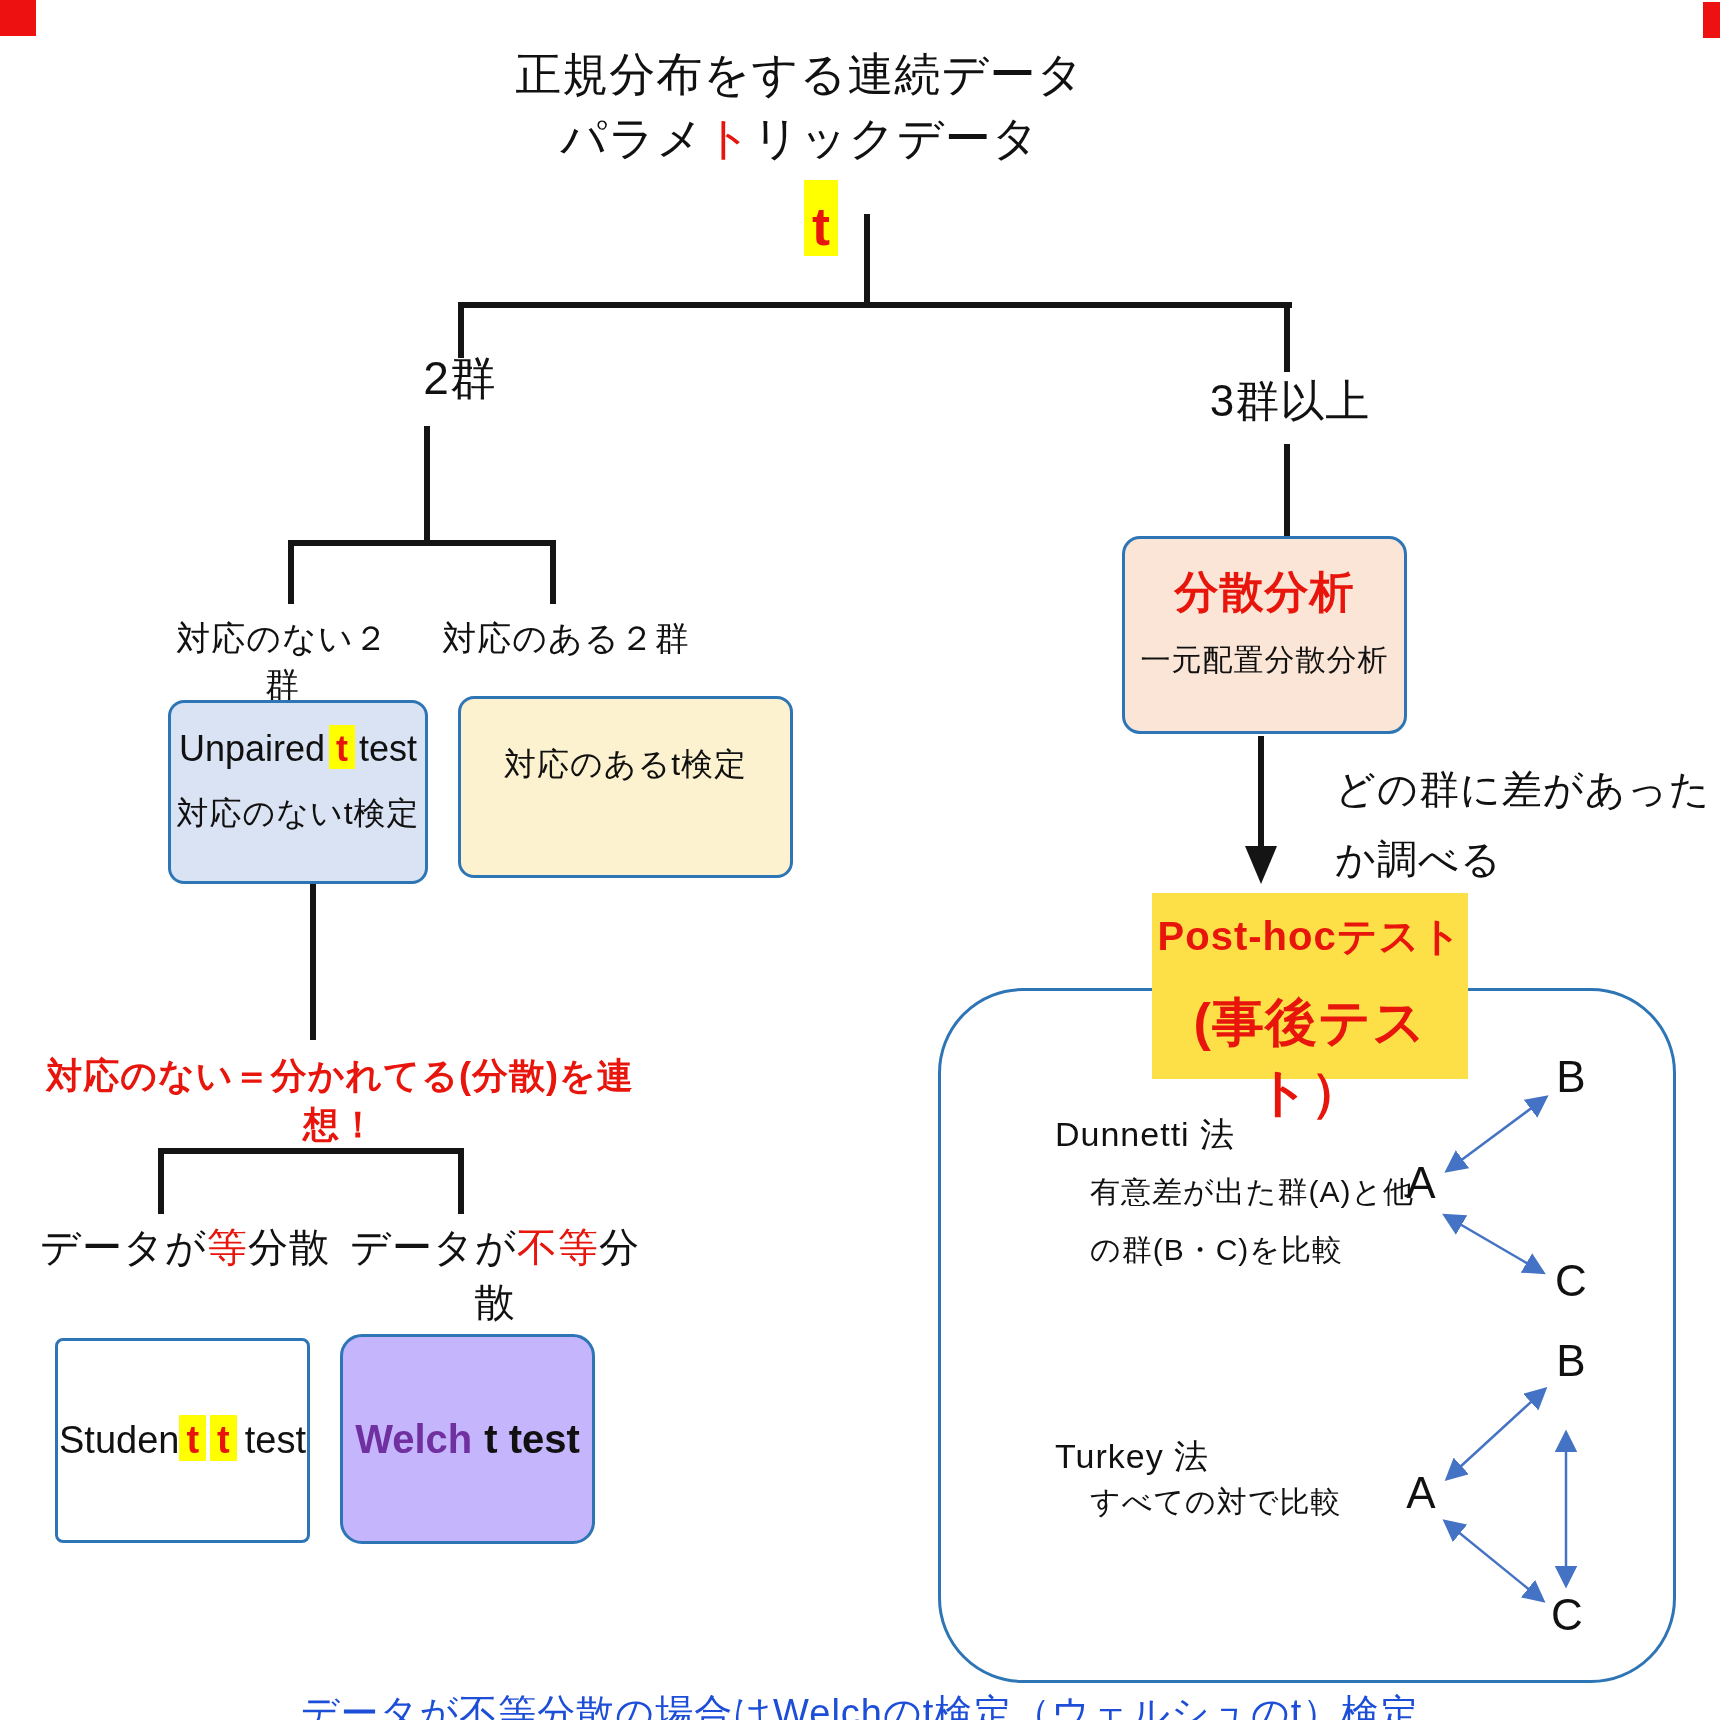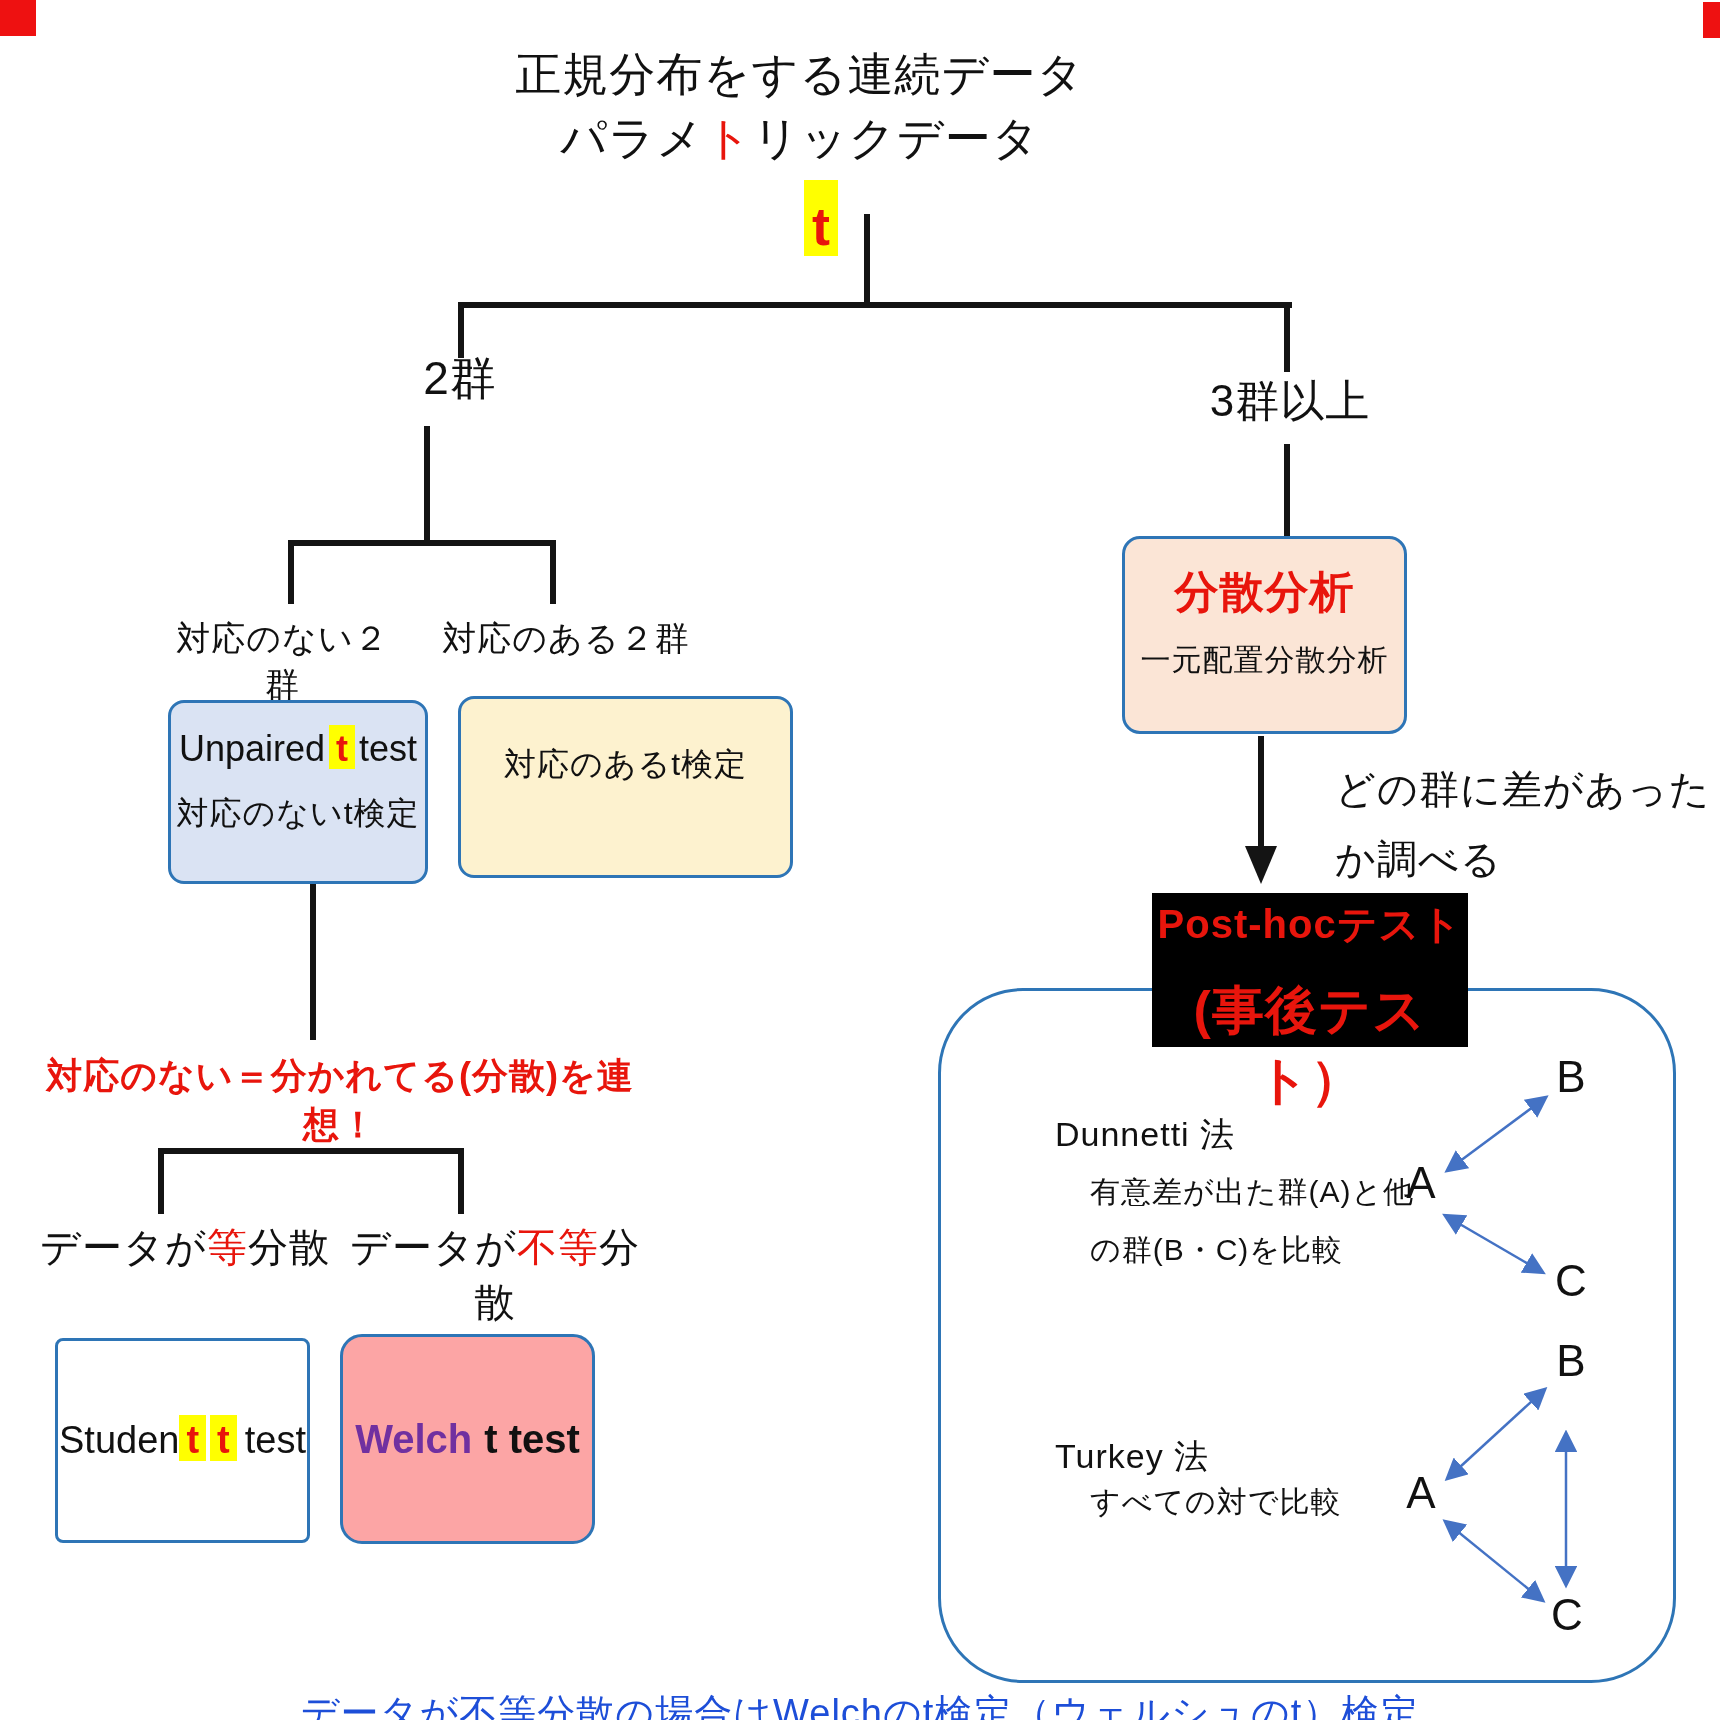"Post-hocテスト" div.abs { background: #000000 -> #fde047; height: 154px -> 186px; padding-top: 4px -> 16px }
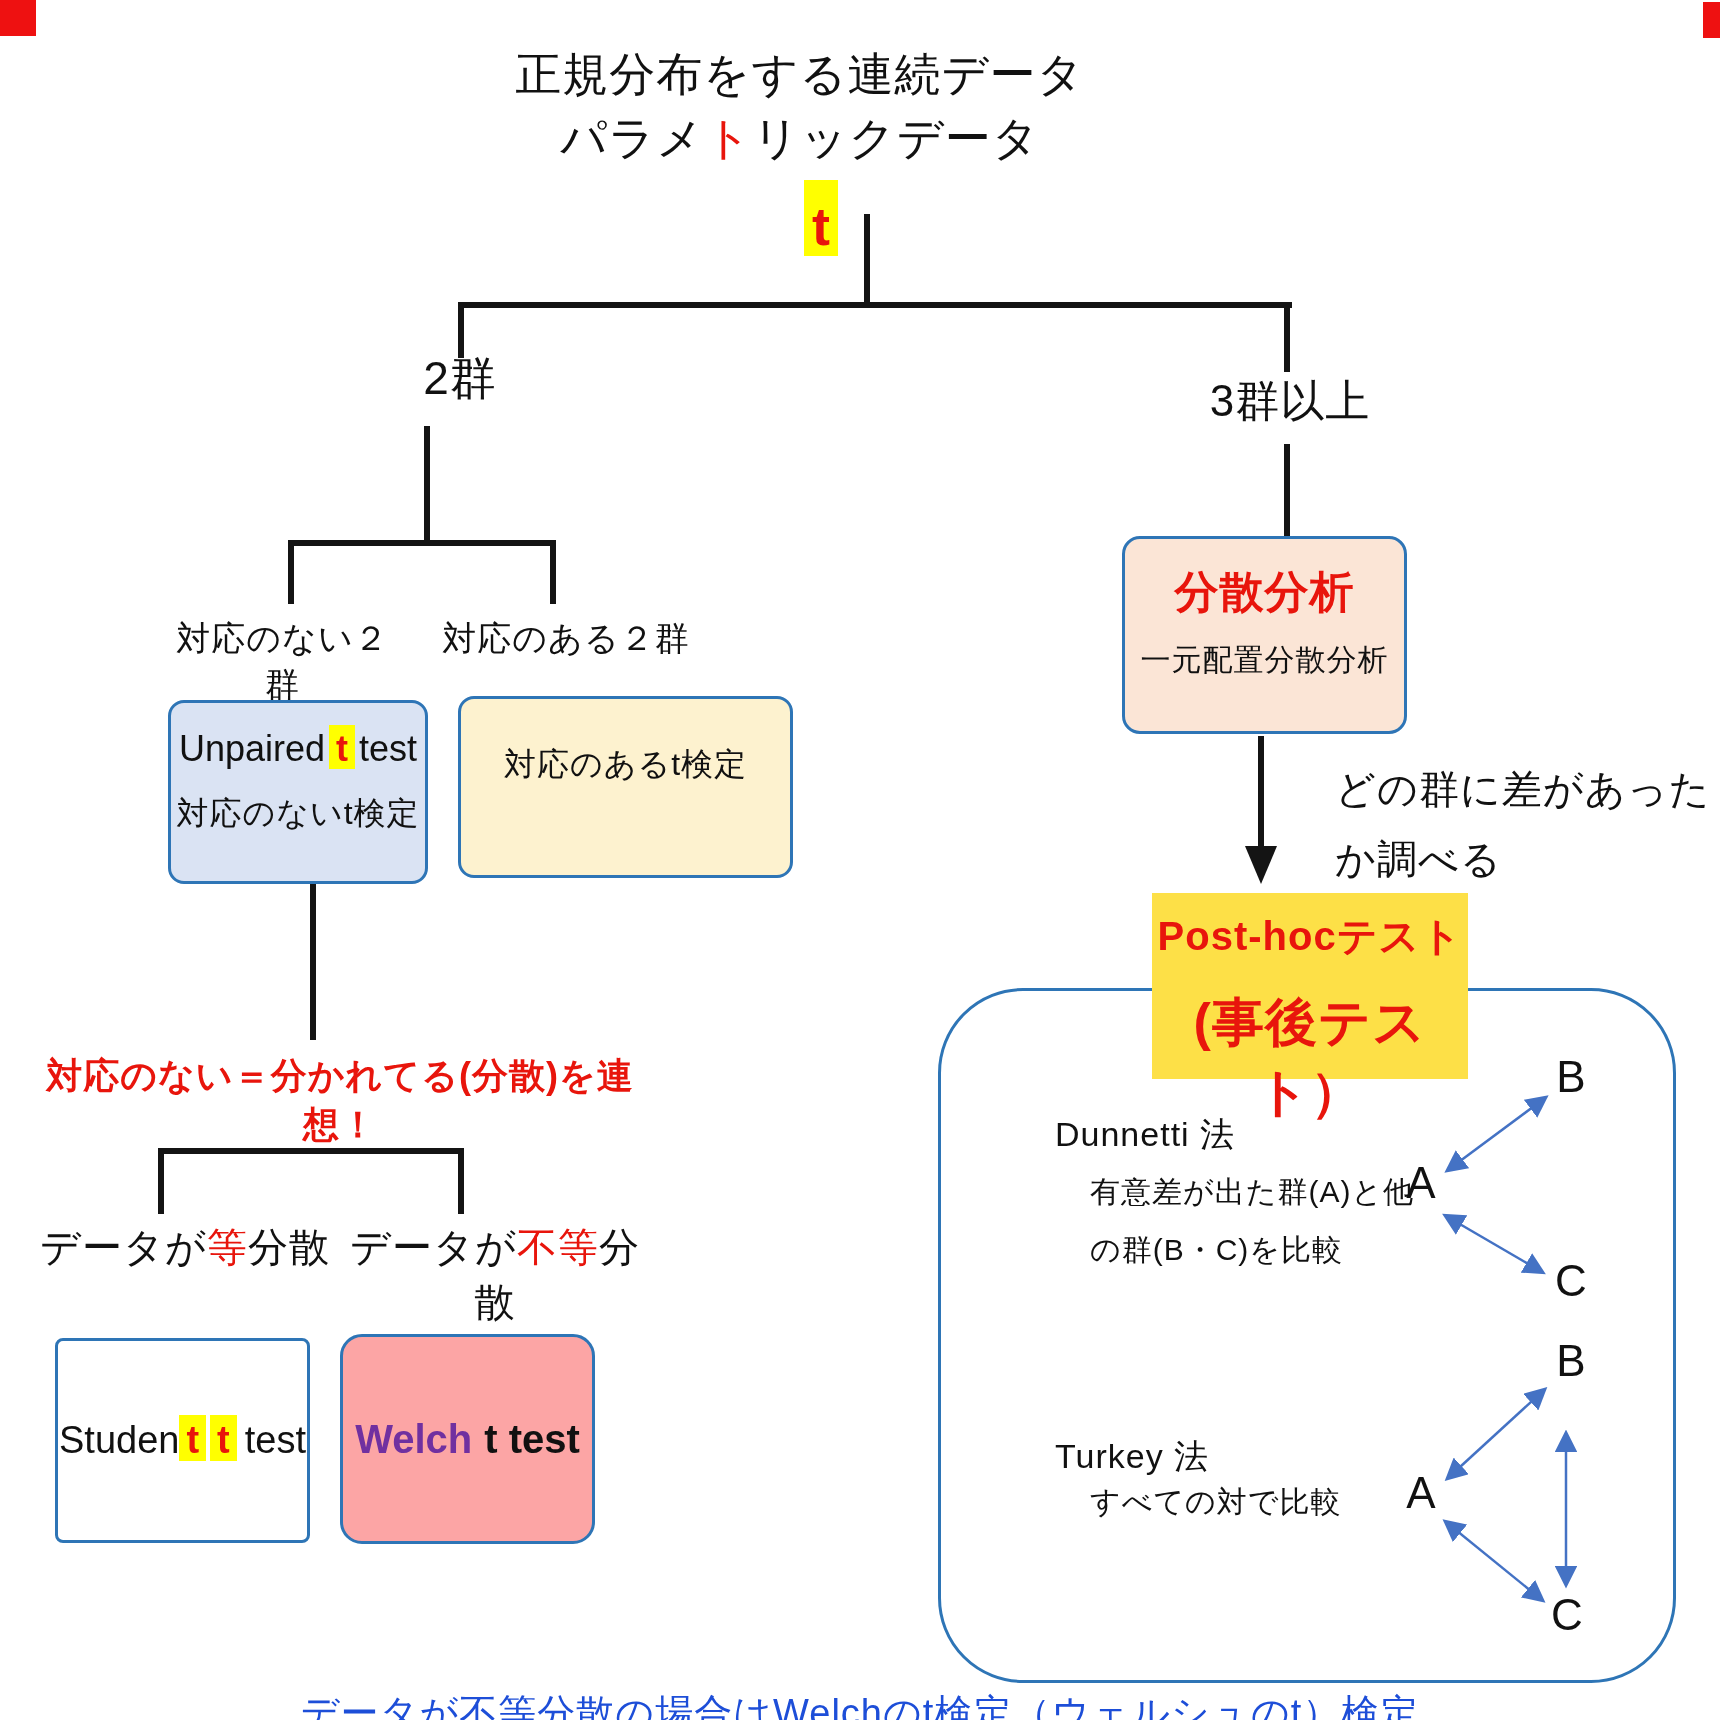"Welch t test" div.rbox { background: #fca5a5 -> #c4b5fd }
